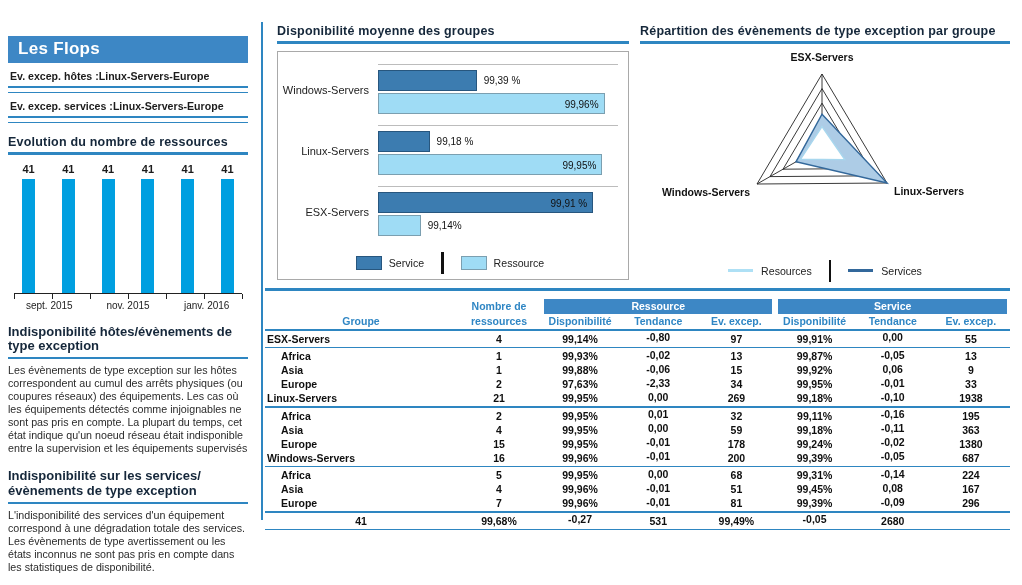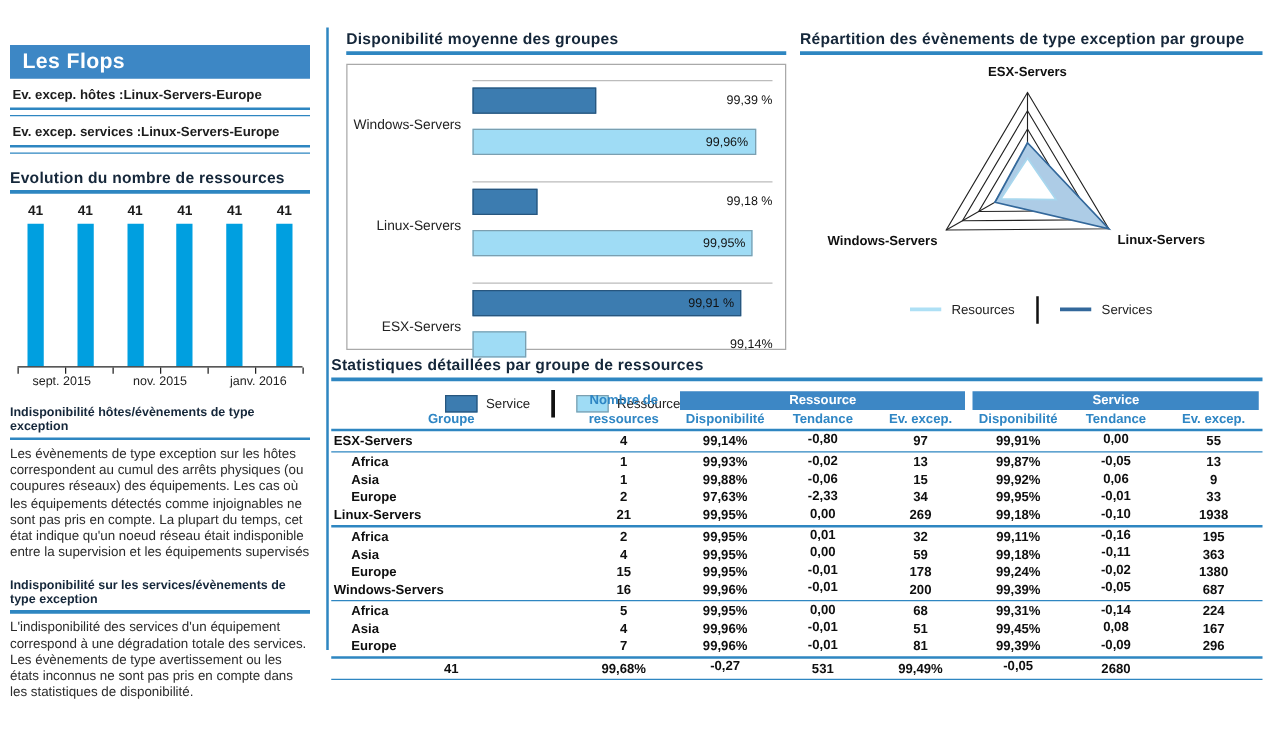"99,39 %" .avail-barrow { justify-content: space-between -> none; margin-bottom: 11px -> 1px }
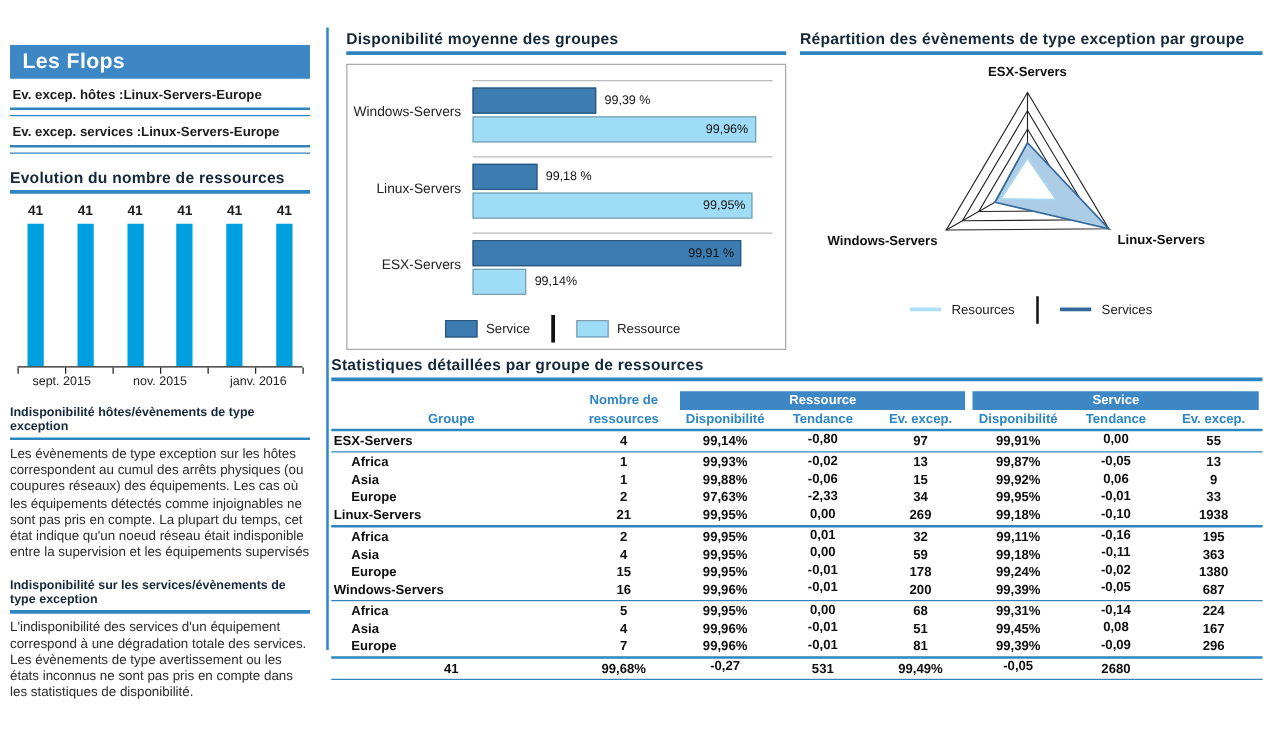"Resources" .radar-legend { margin-top: 20px -> 44px }
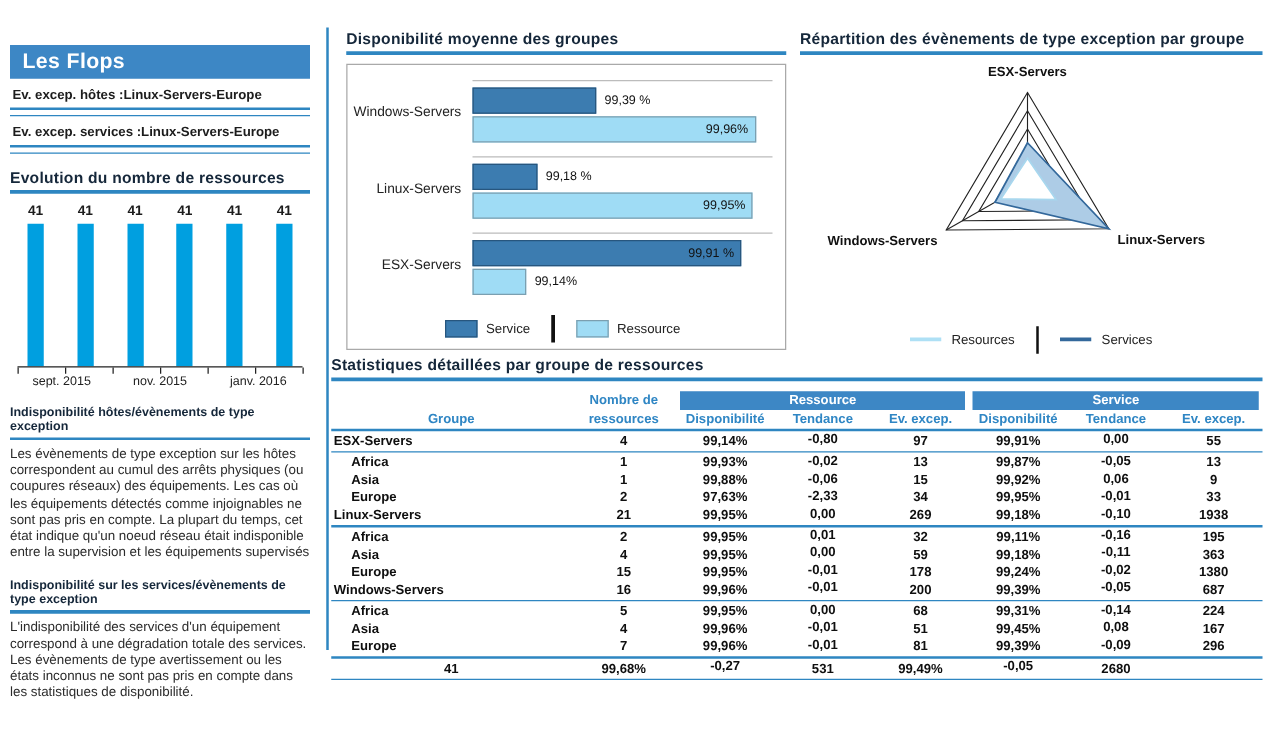"Statistiques détaillées par groupe de" div.sec-title { html: <div>Statistiques détaillées par groupe de ressources</div> -> none }
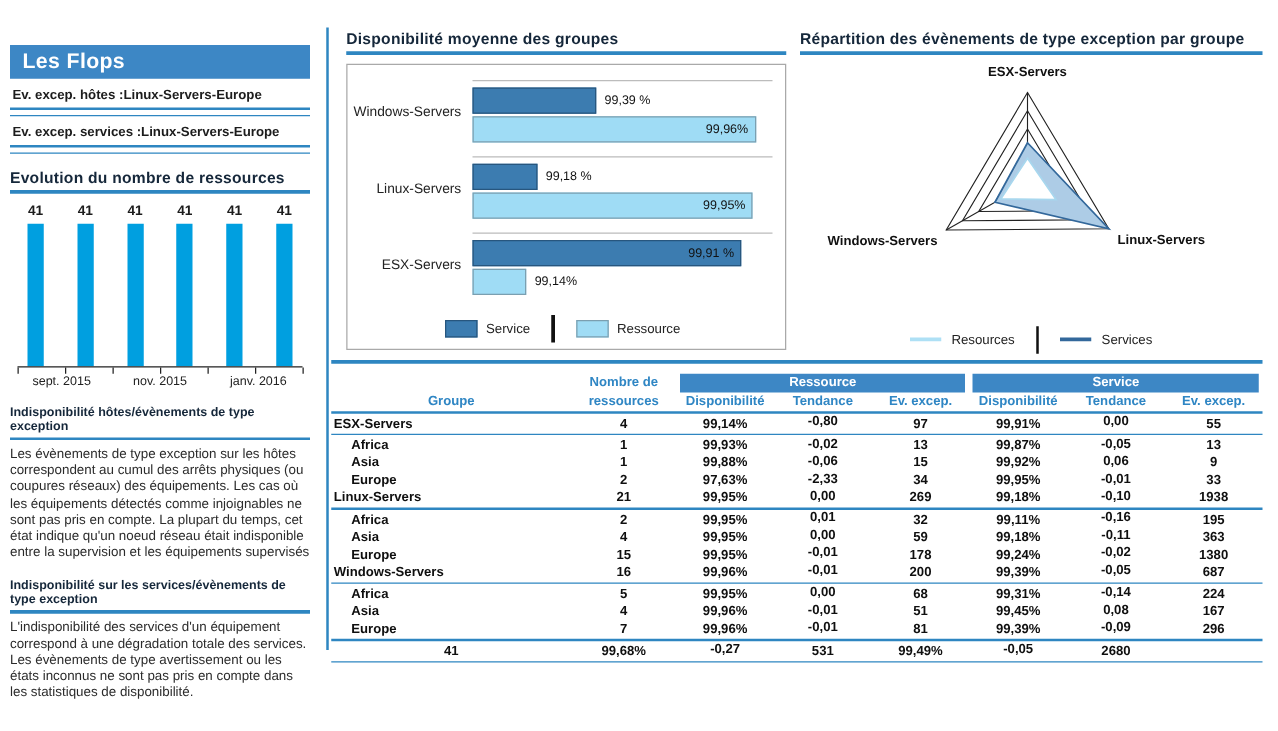"Indisponibilité hôtes/évènements de type" .info-title { font-size: 10px -> 13px }
